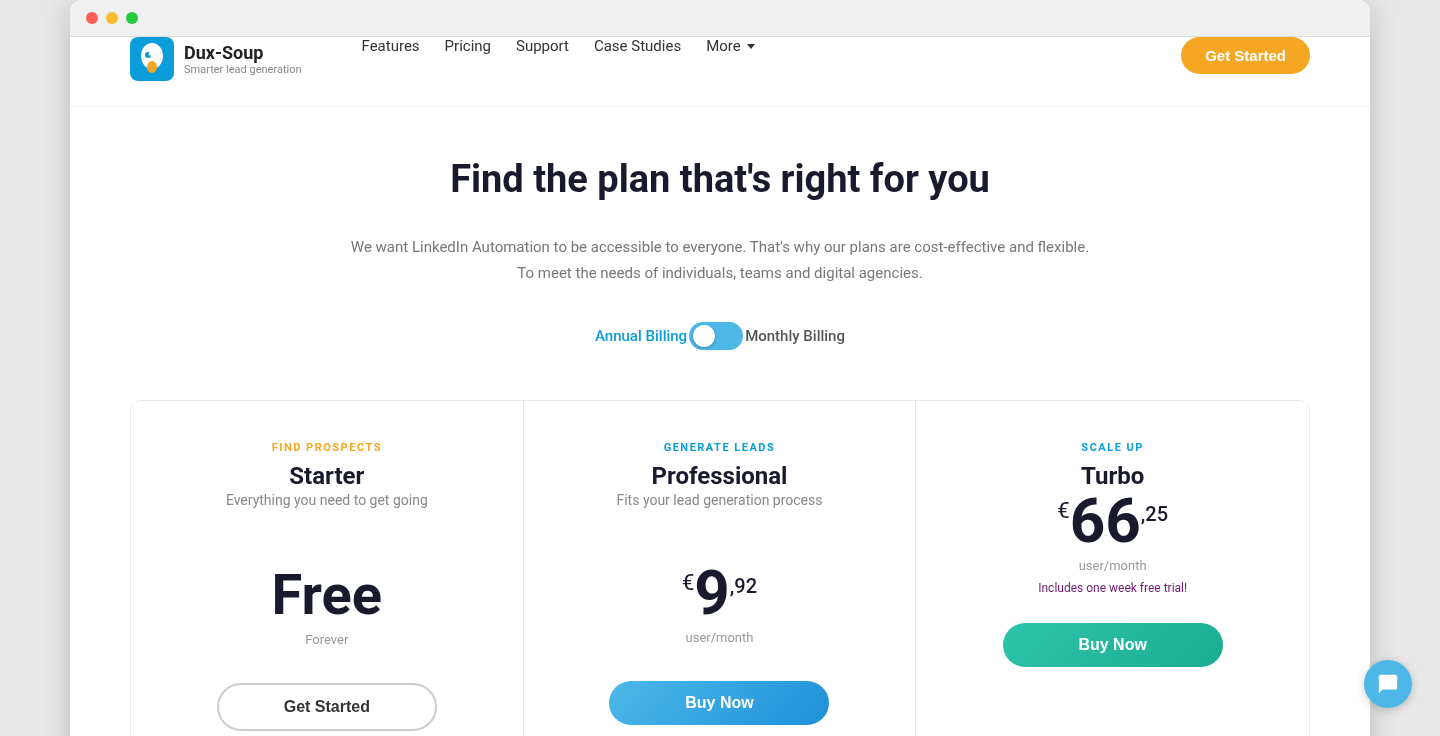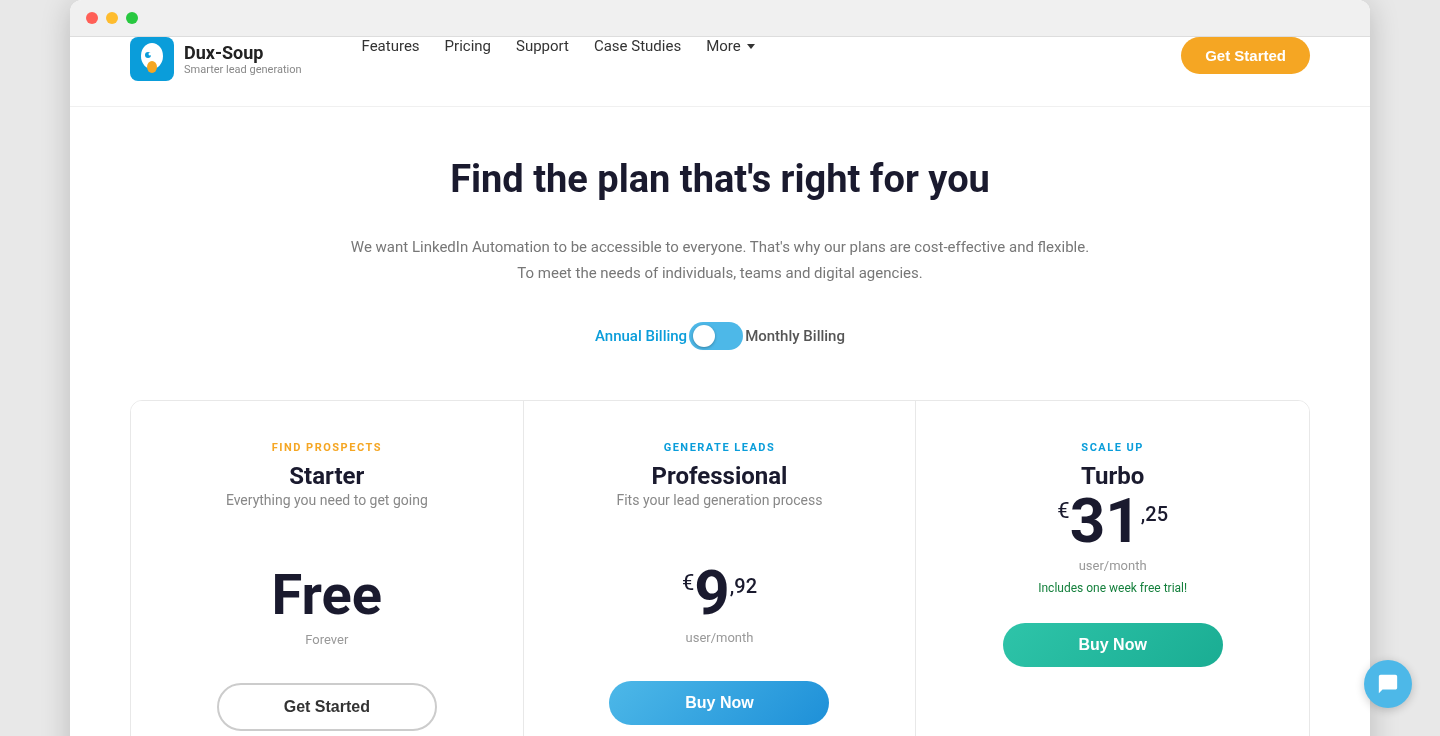"31" span.price-main { text: 31 -> 66 }
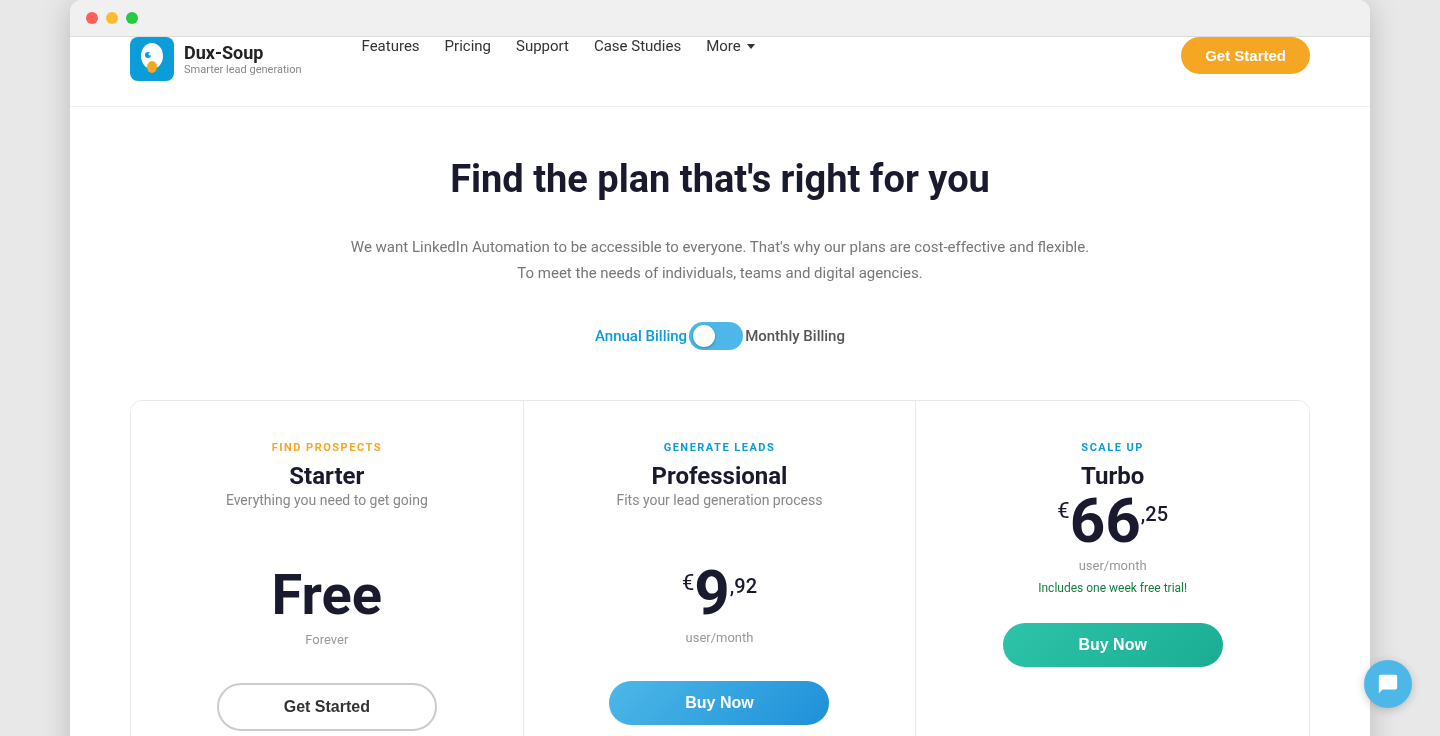"Includes one week free trial!" .price-note { color: #15803d -> #701a75 }
